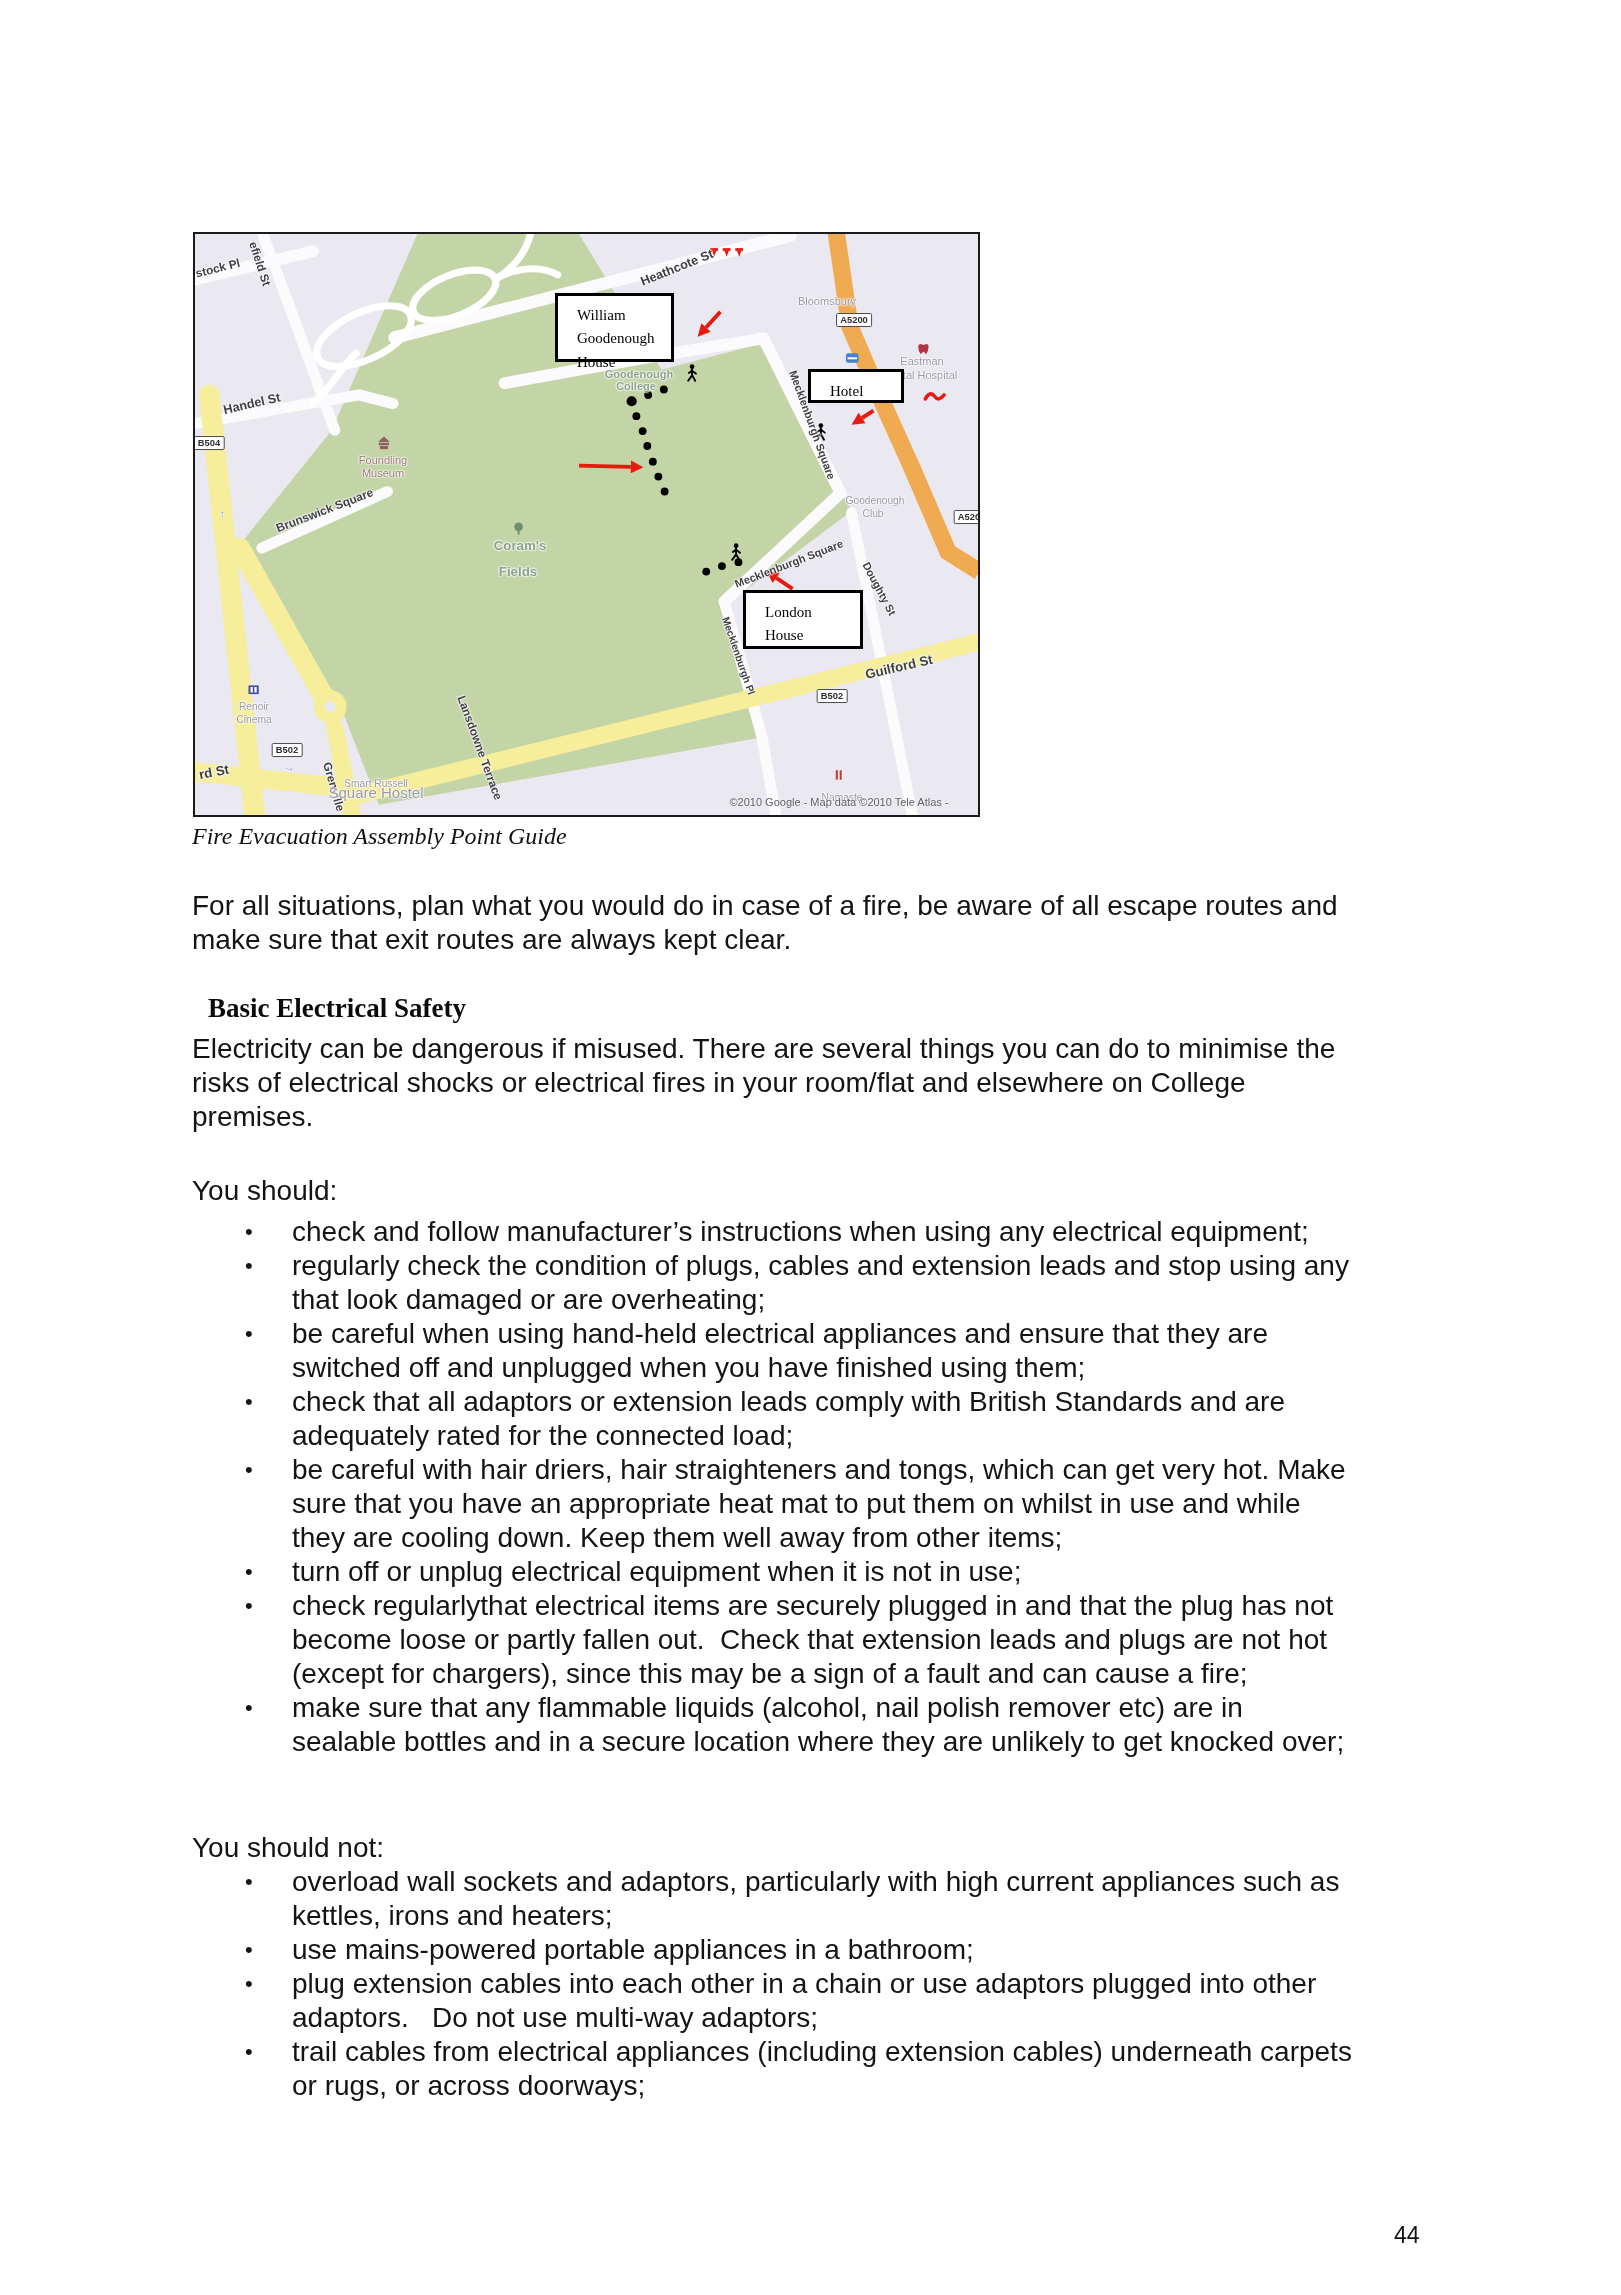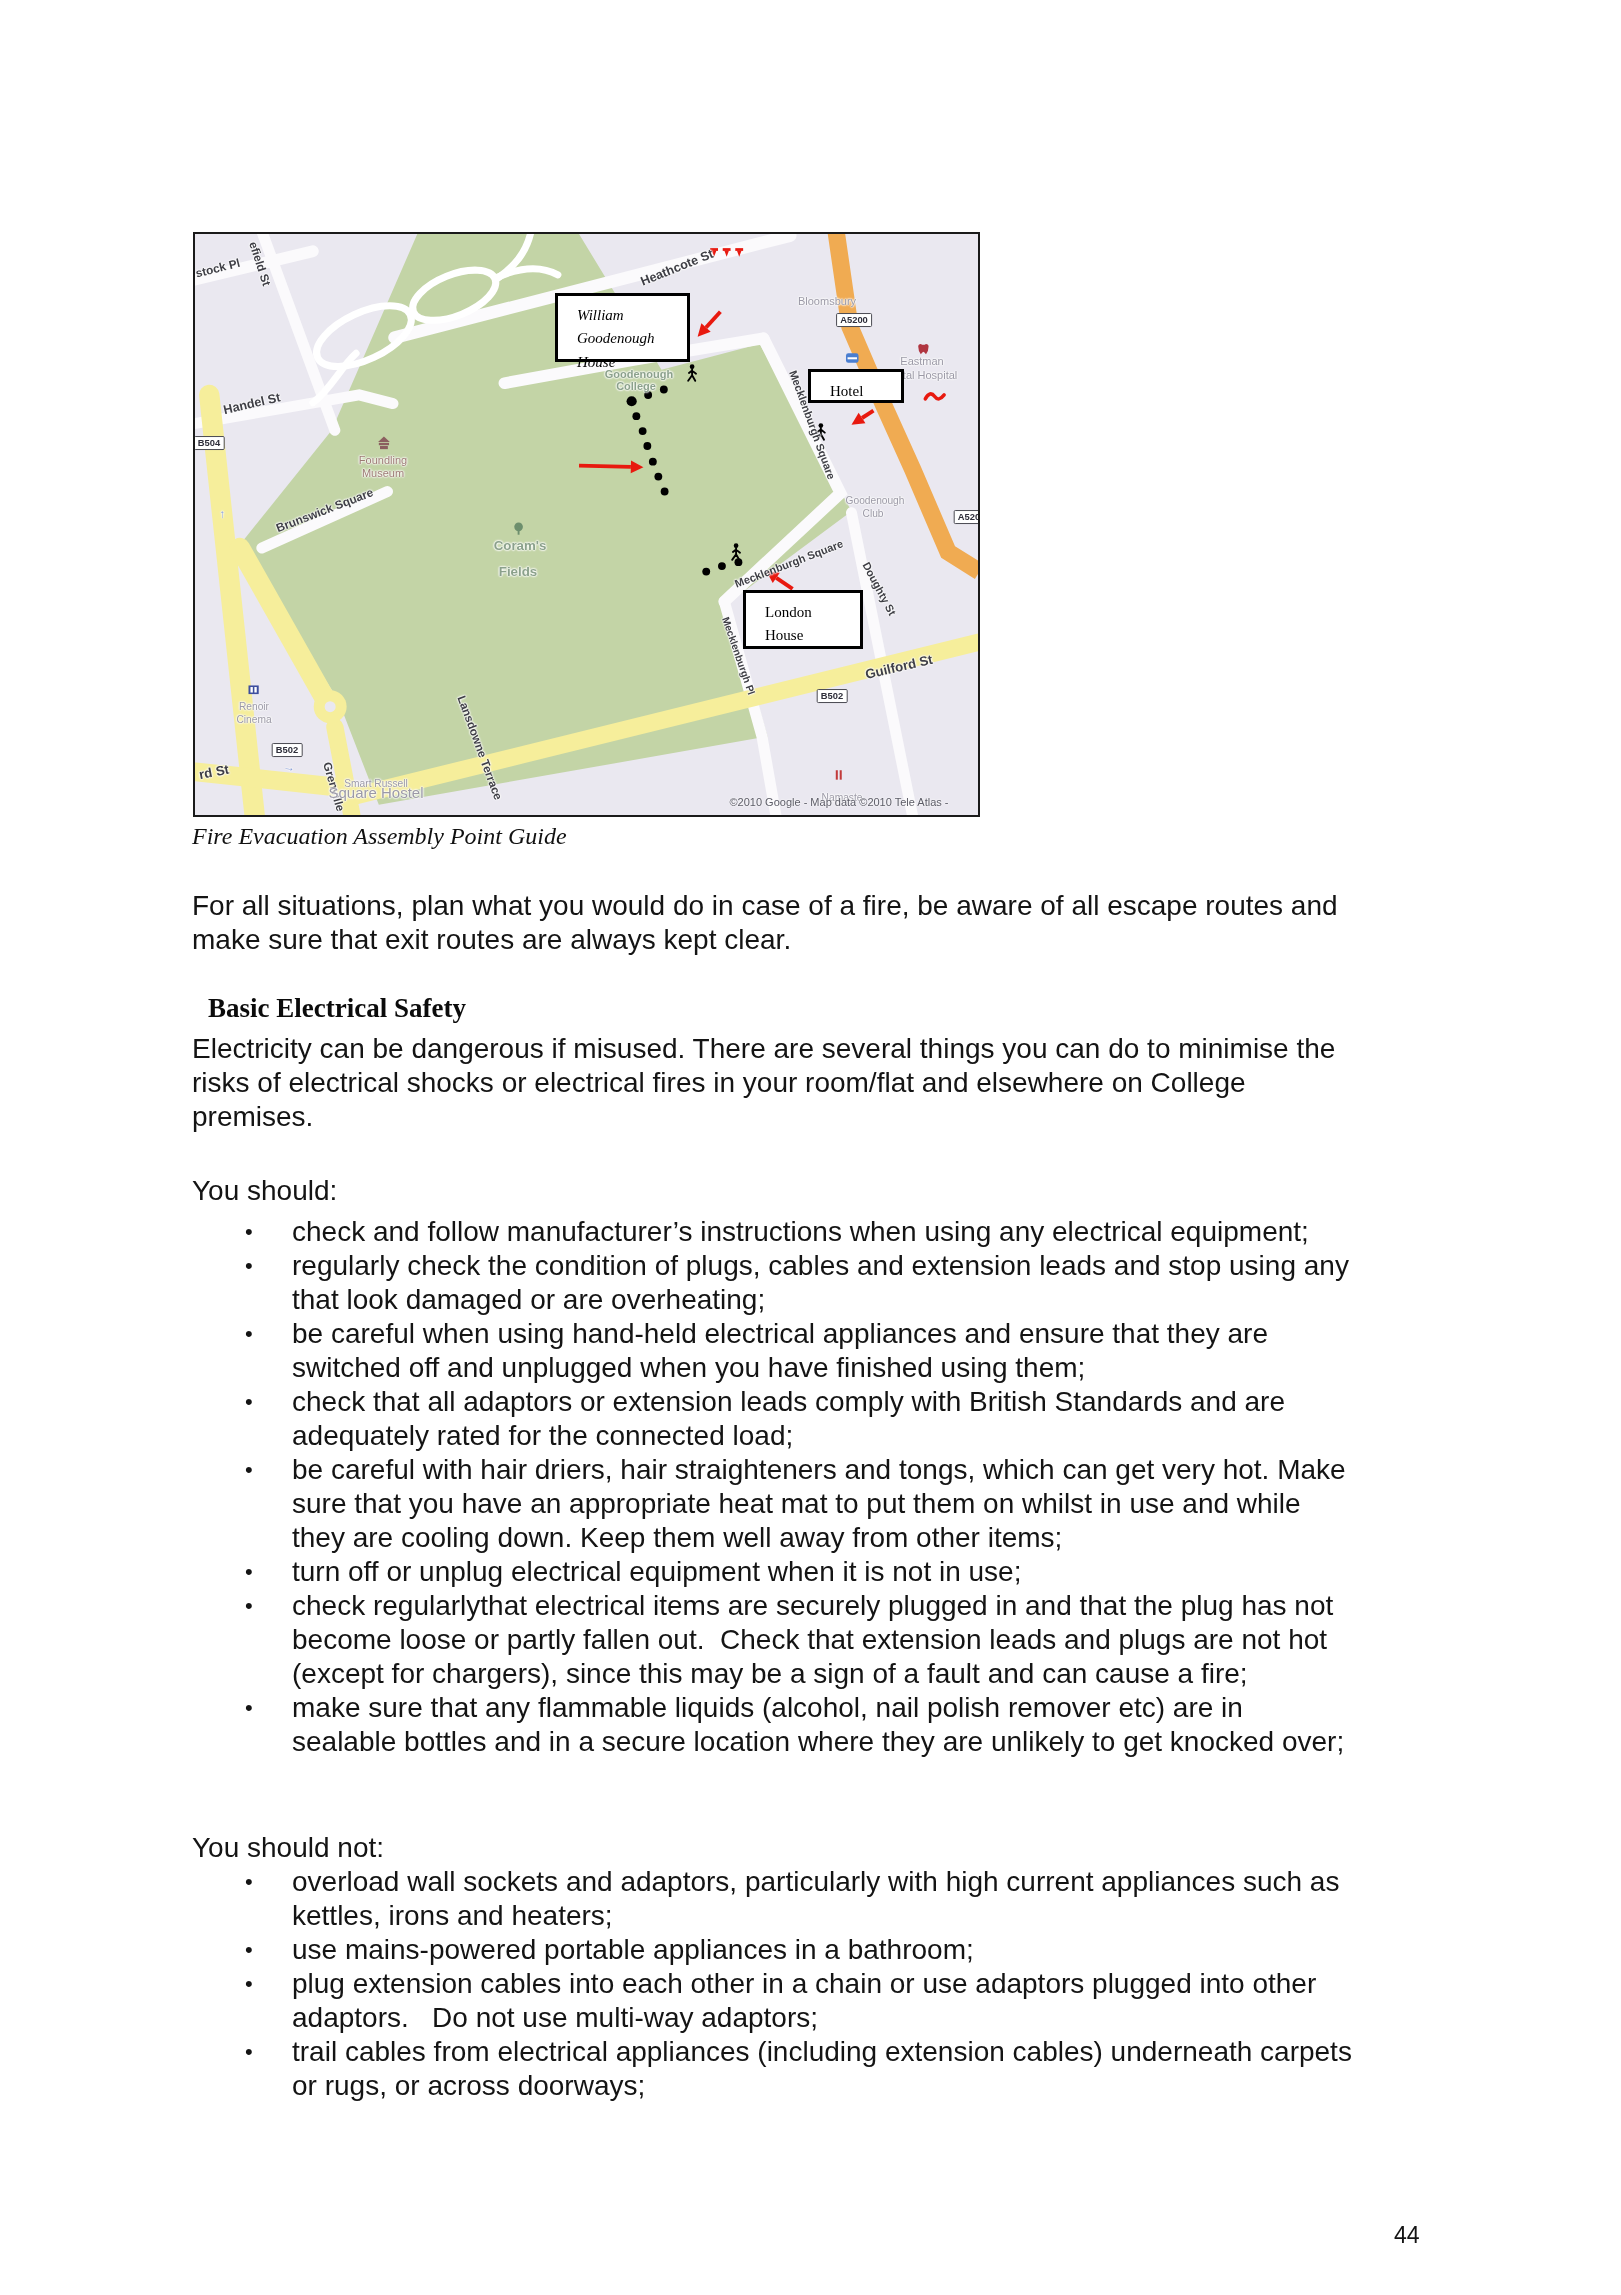"William" div.mapbox { font-style: italic -> none; width: 135px -> 119px }
